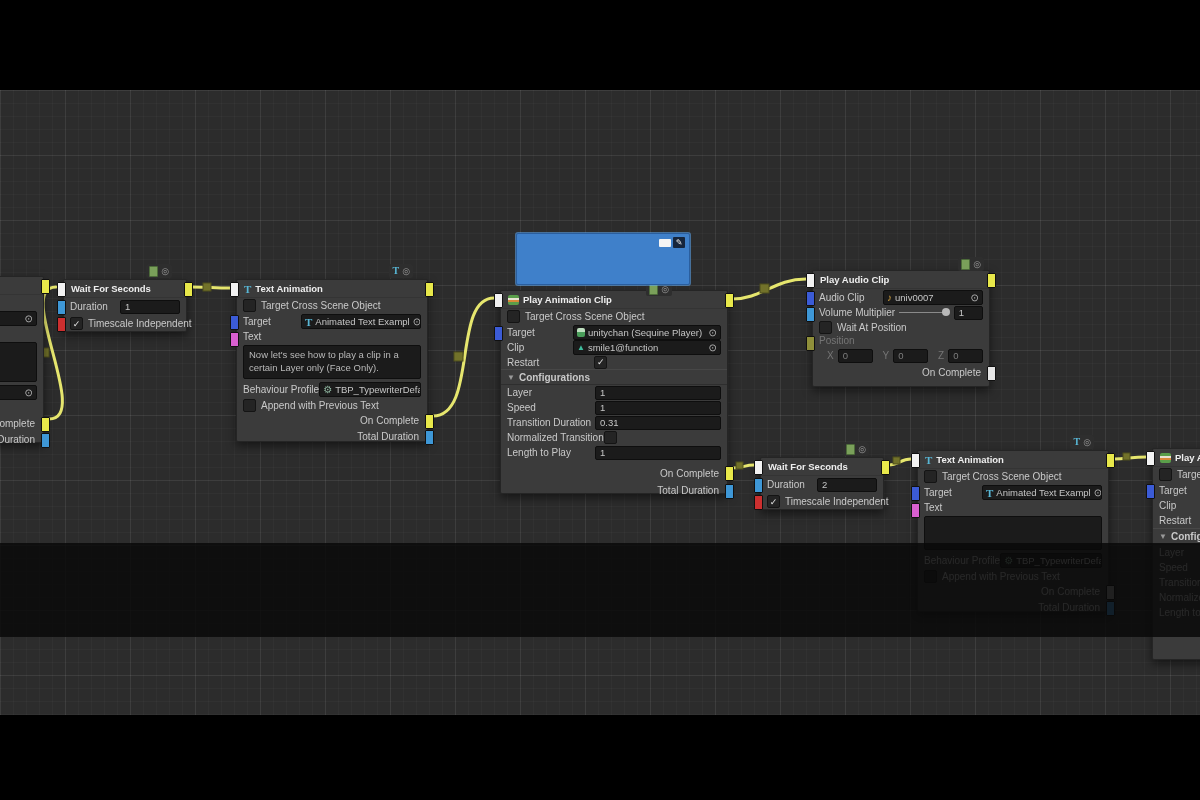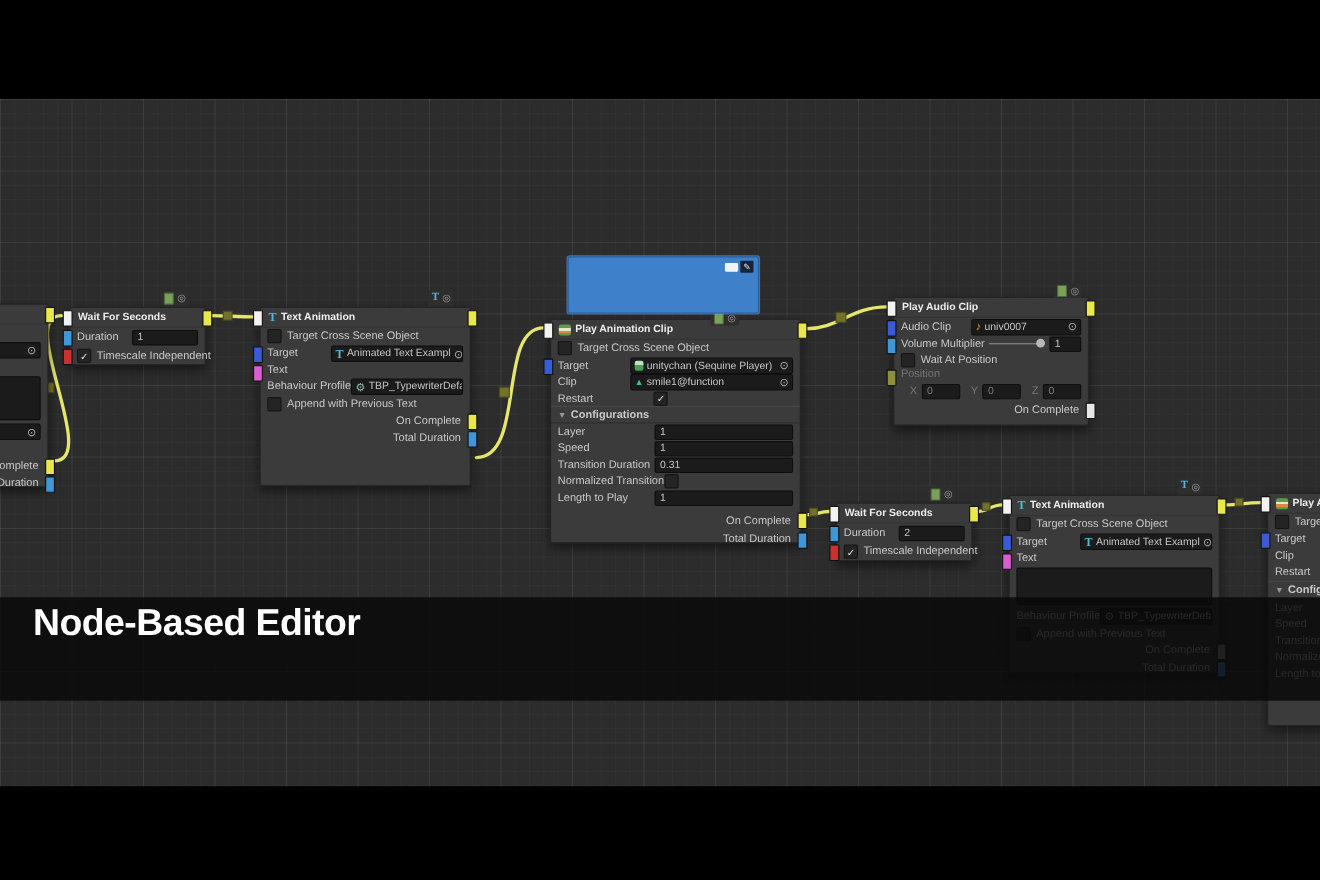"Now let's see how to" div.txtarea { html: none -> <div>Now let's see how to play a clip in a certain Layer only (Face Only).</div> }
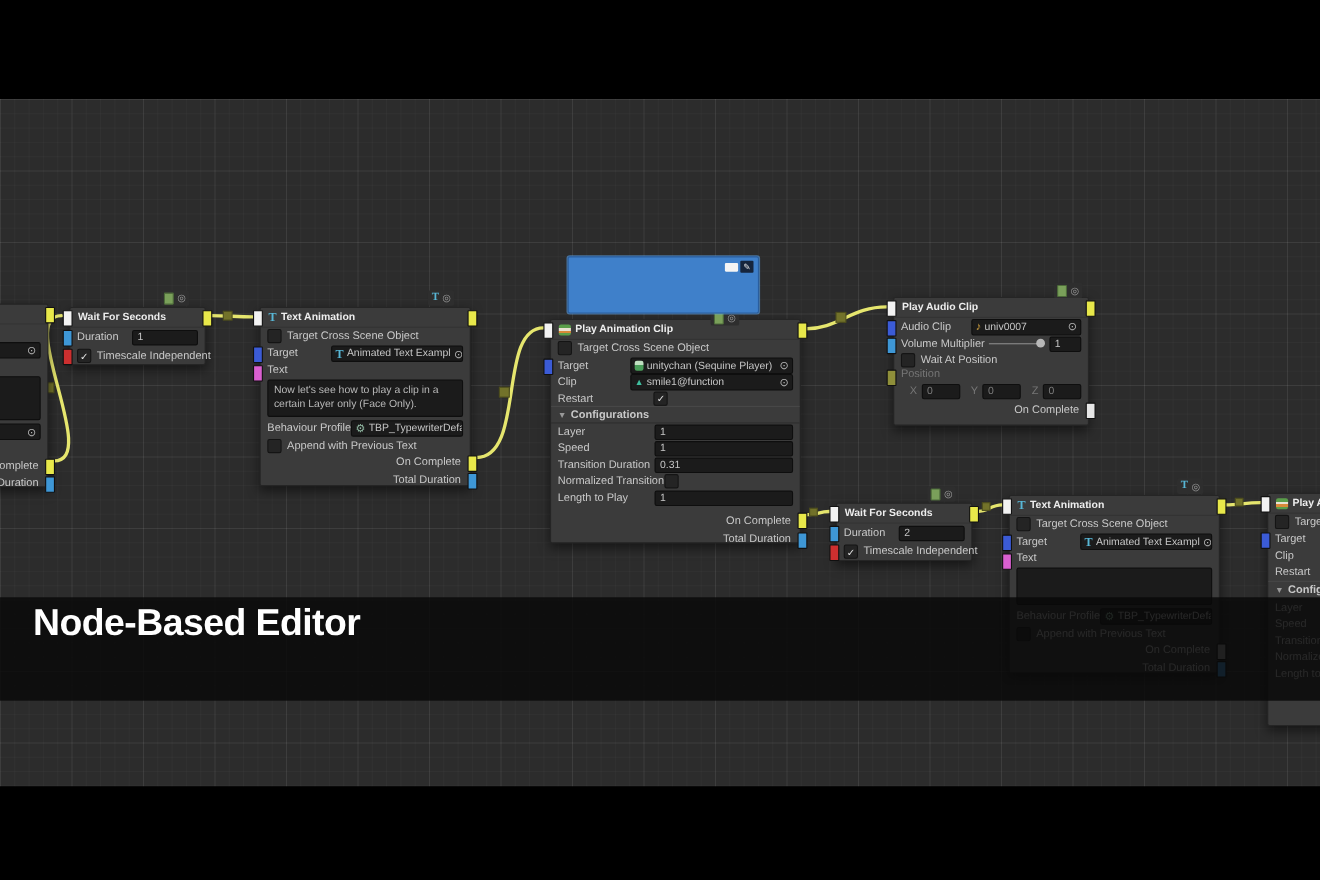"Node-Based Editor" h1 { html: <h1>Node-Based Editor</h1> -> none }
